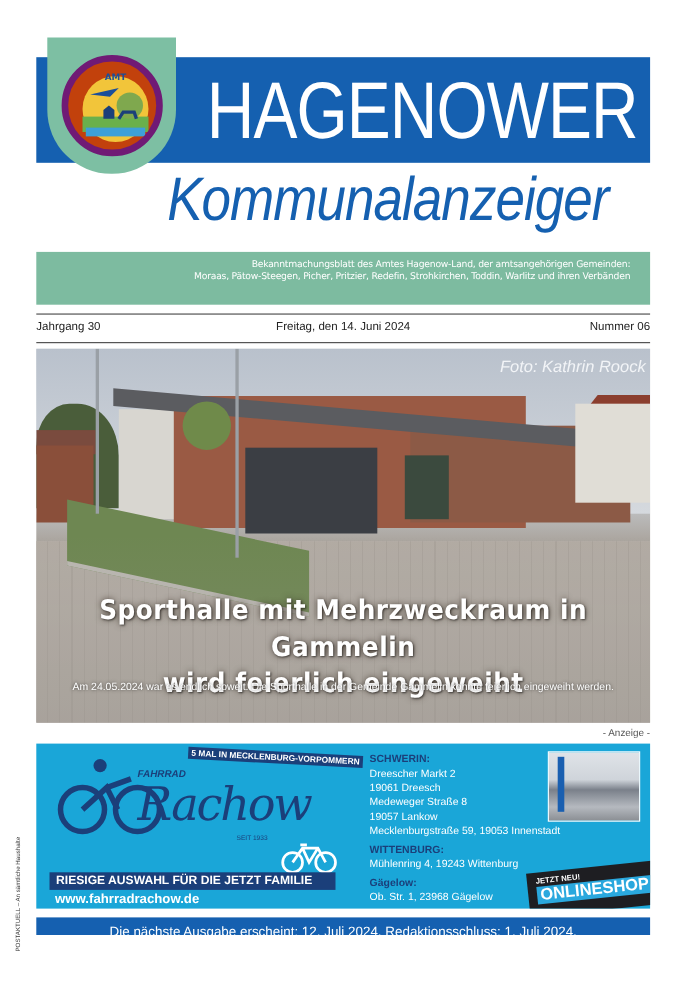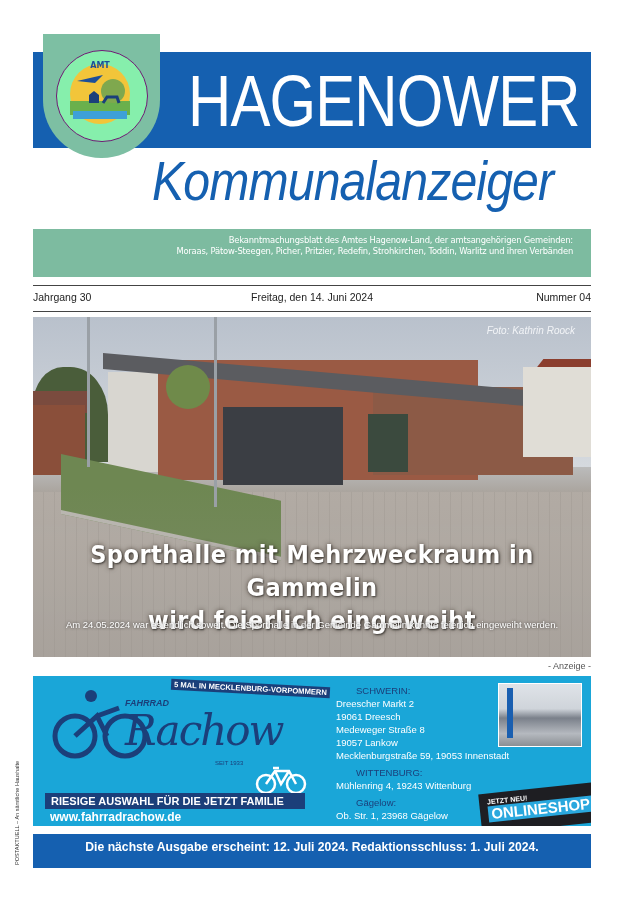"AMT" .logo-circle { background: #86efac -> #c2410c; border: 1px solid #701a75 -> 6px solid #701a75 }
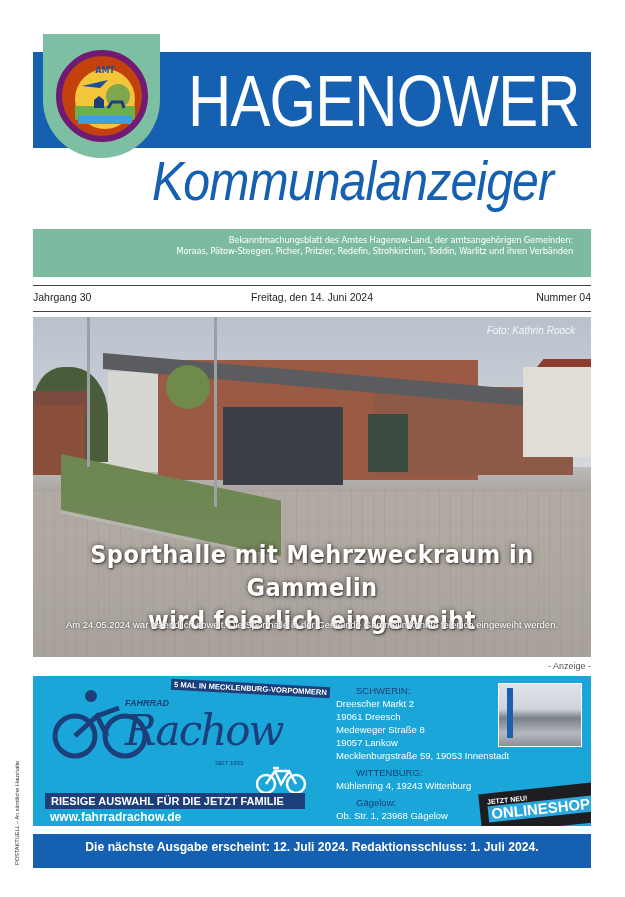"Nummer 04" span { text: 04 -> 06 }
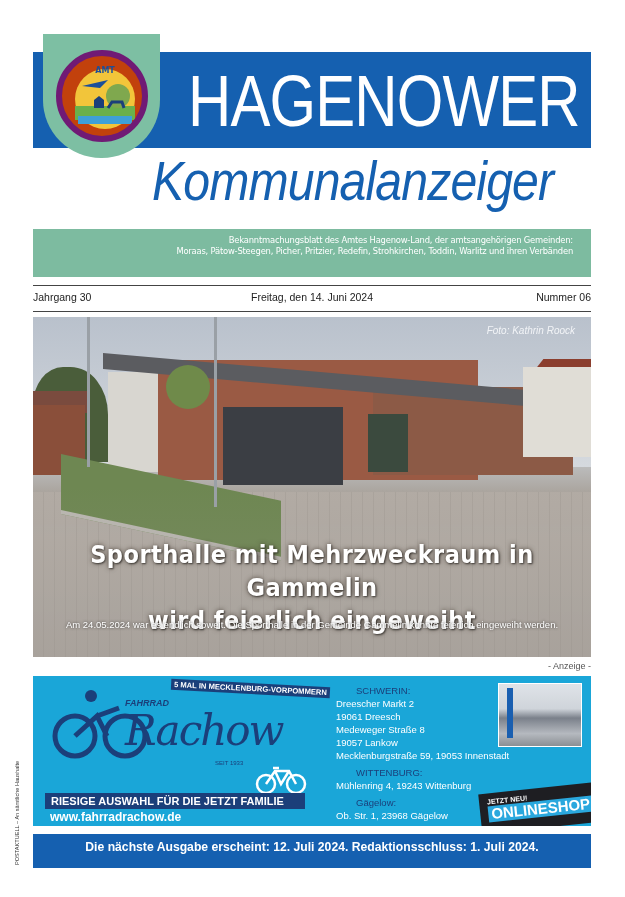"Foto: Kathrin Roock" .photo-credit { font-size: 10px -> 15px; right: 16px -> 4px }
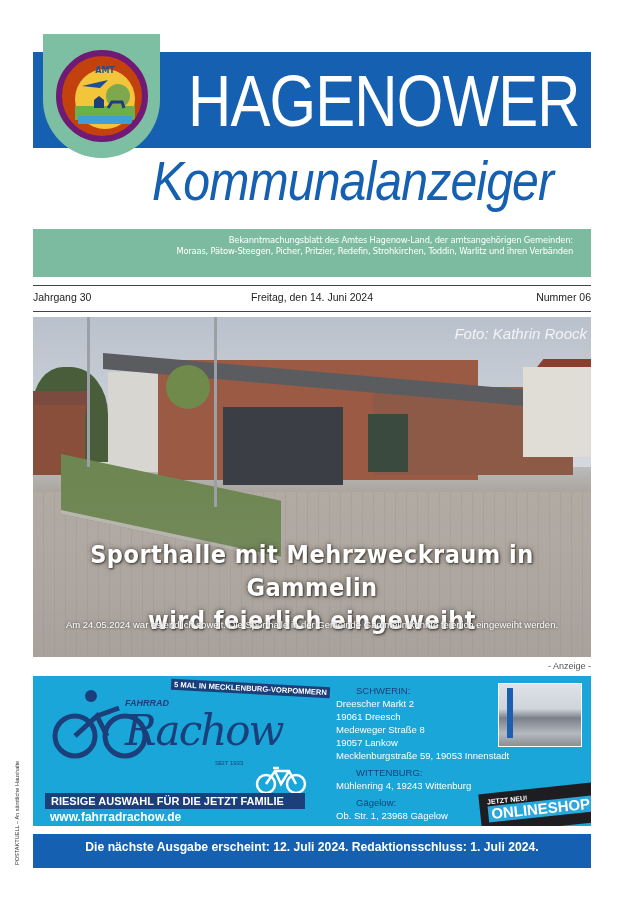"SCHWERIN:" .ad-addr .city { font-weight: normal -> bold; margin-left: 20px -> none }
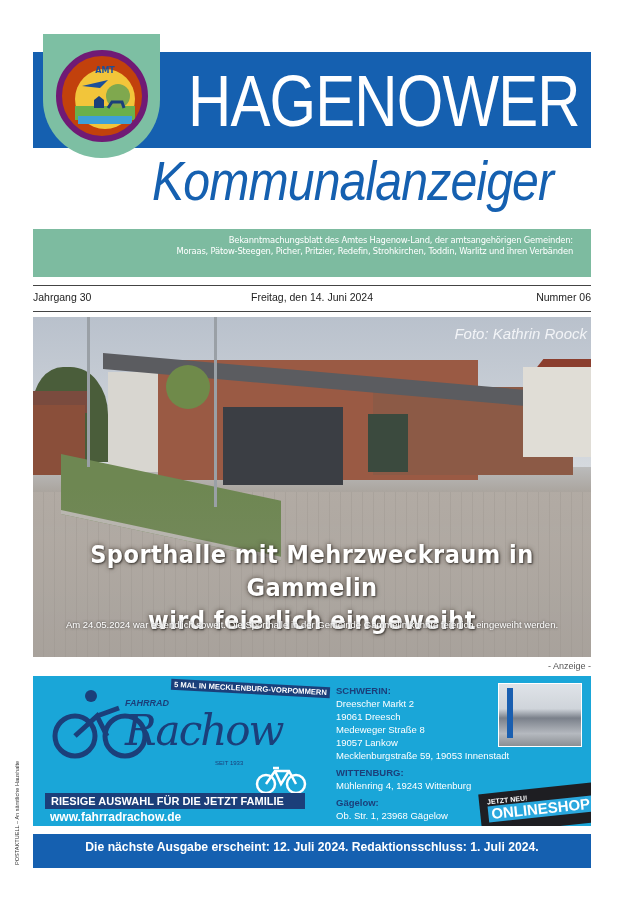"Die nächste Ausgabe erscheint: 12." .footer-band { font-weight: bold -> normal; height: 34px -> 16px }
